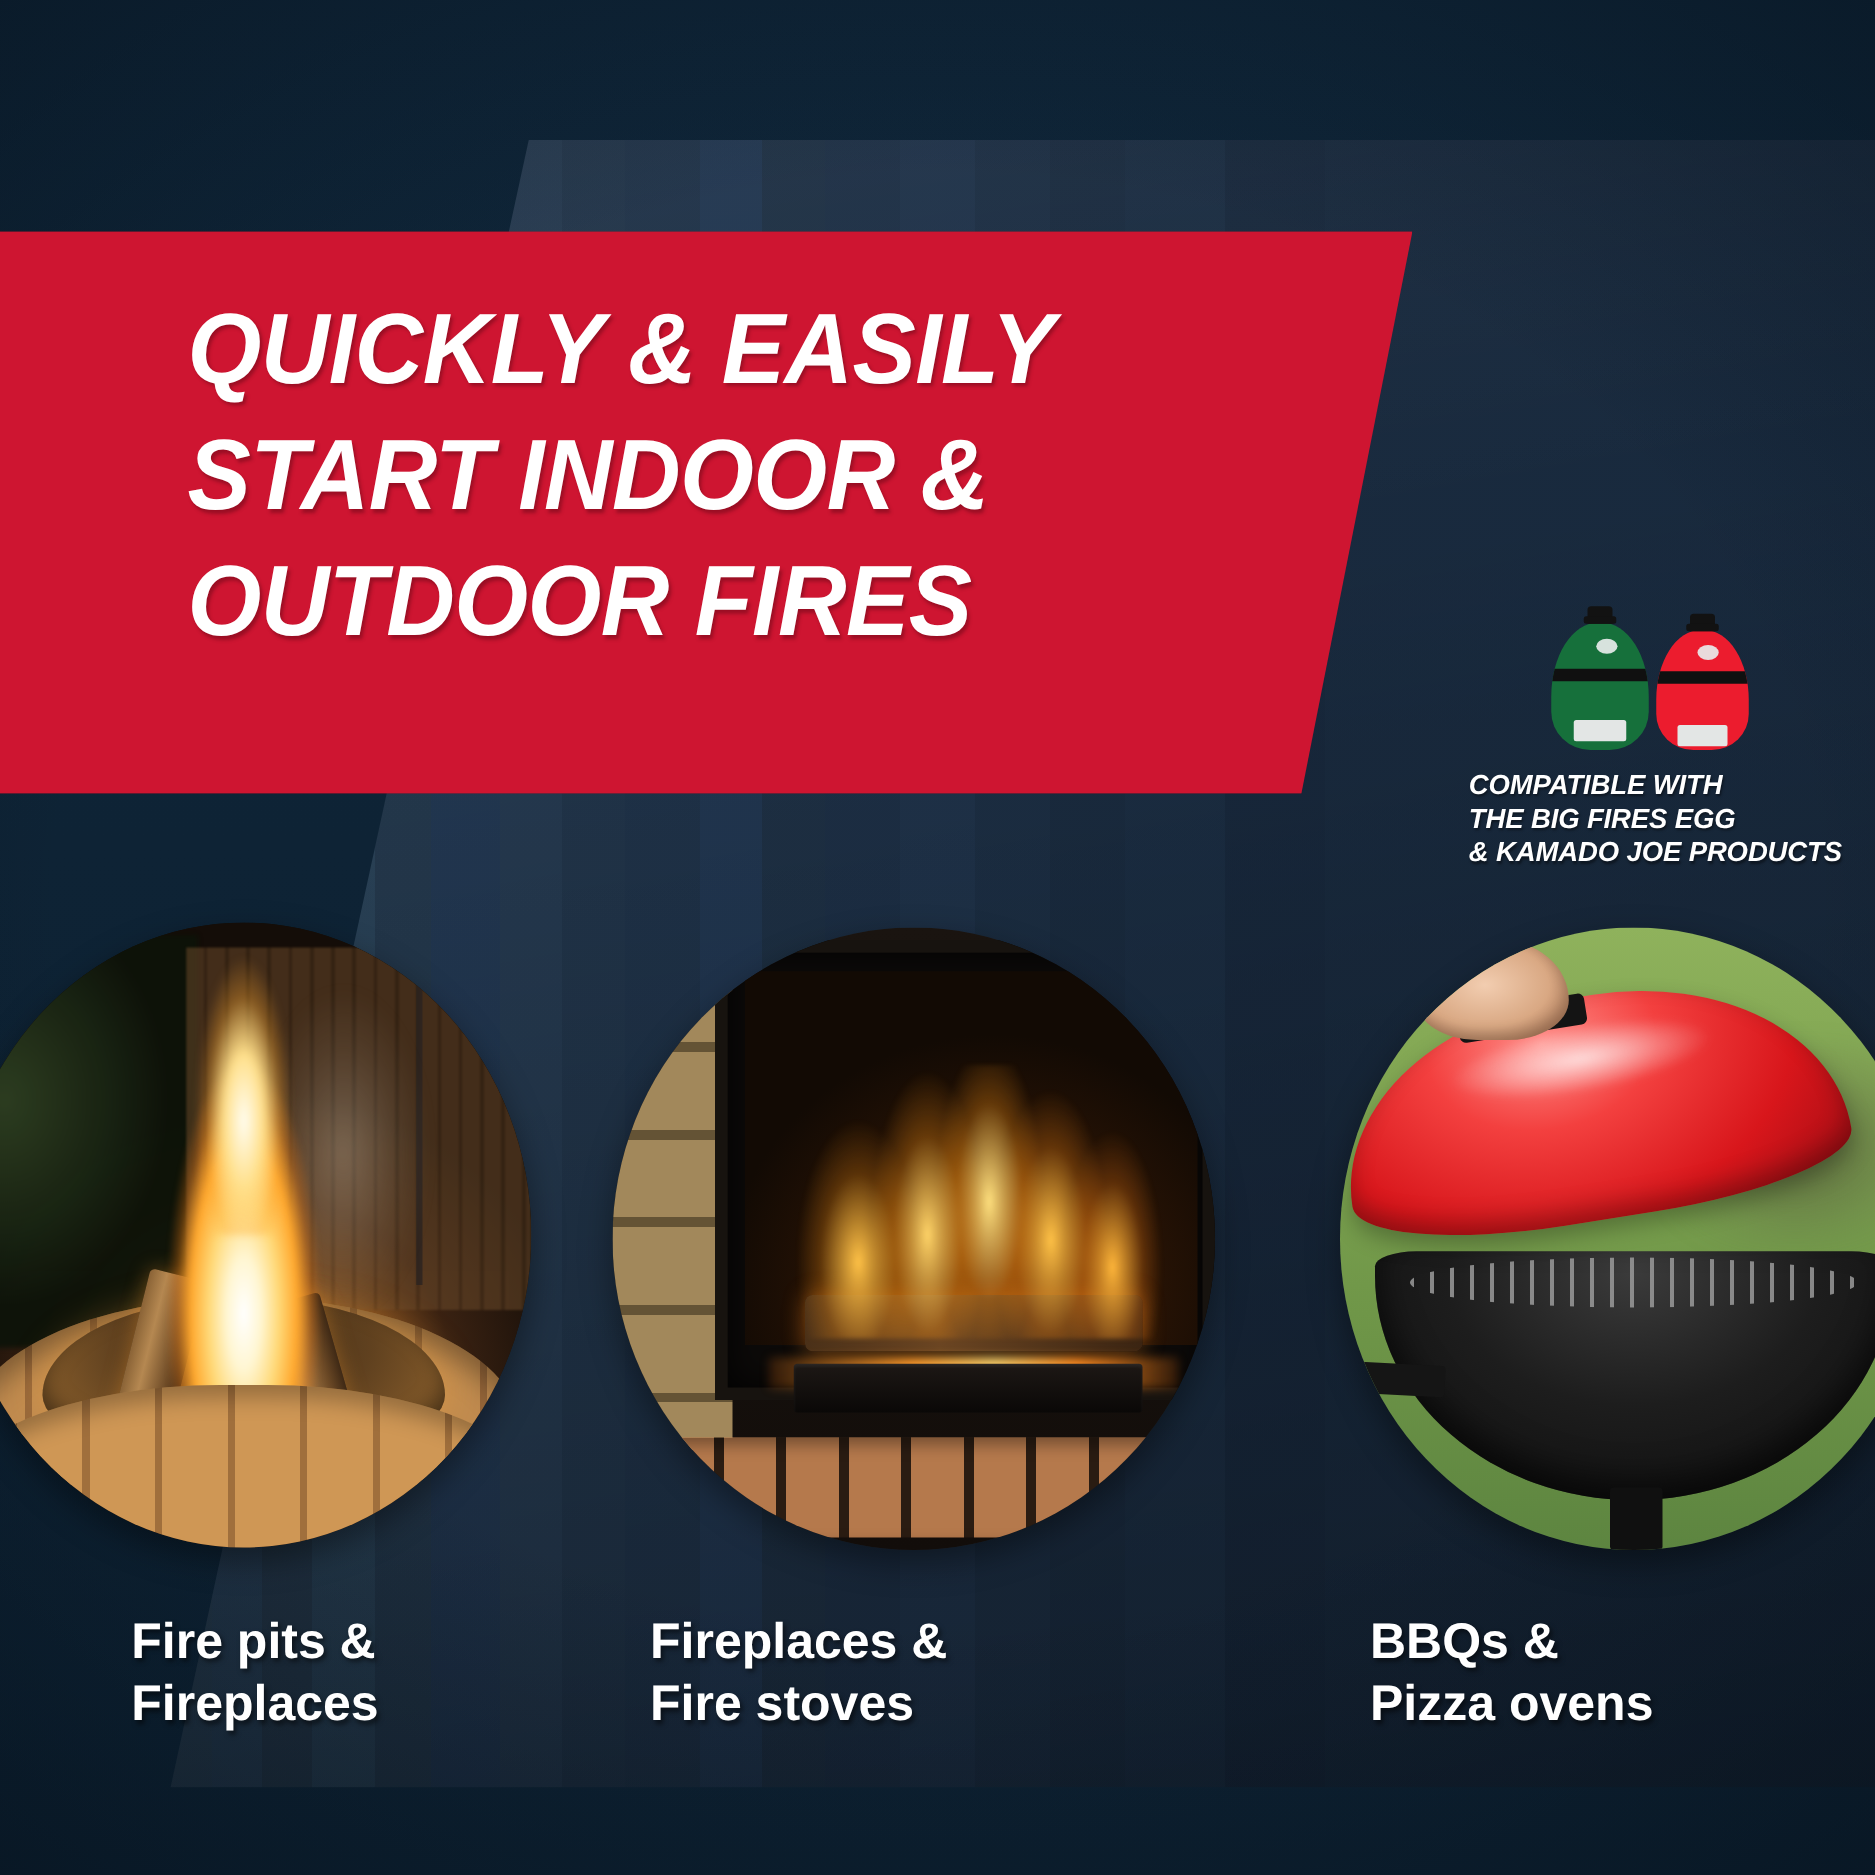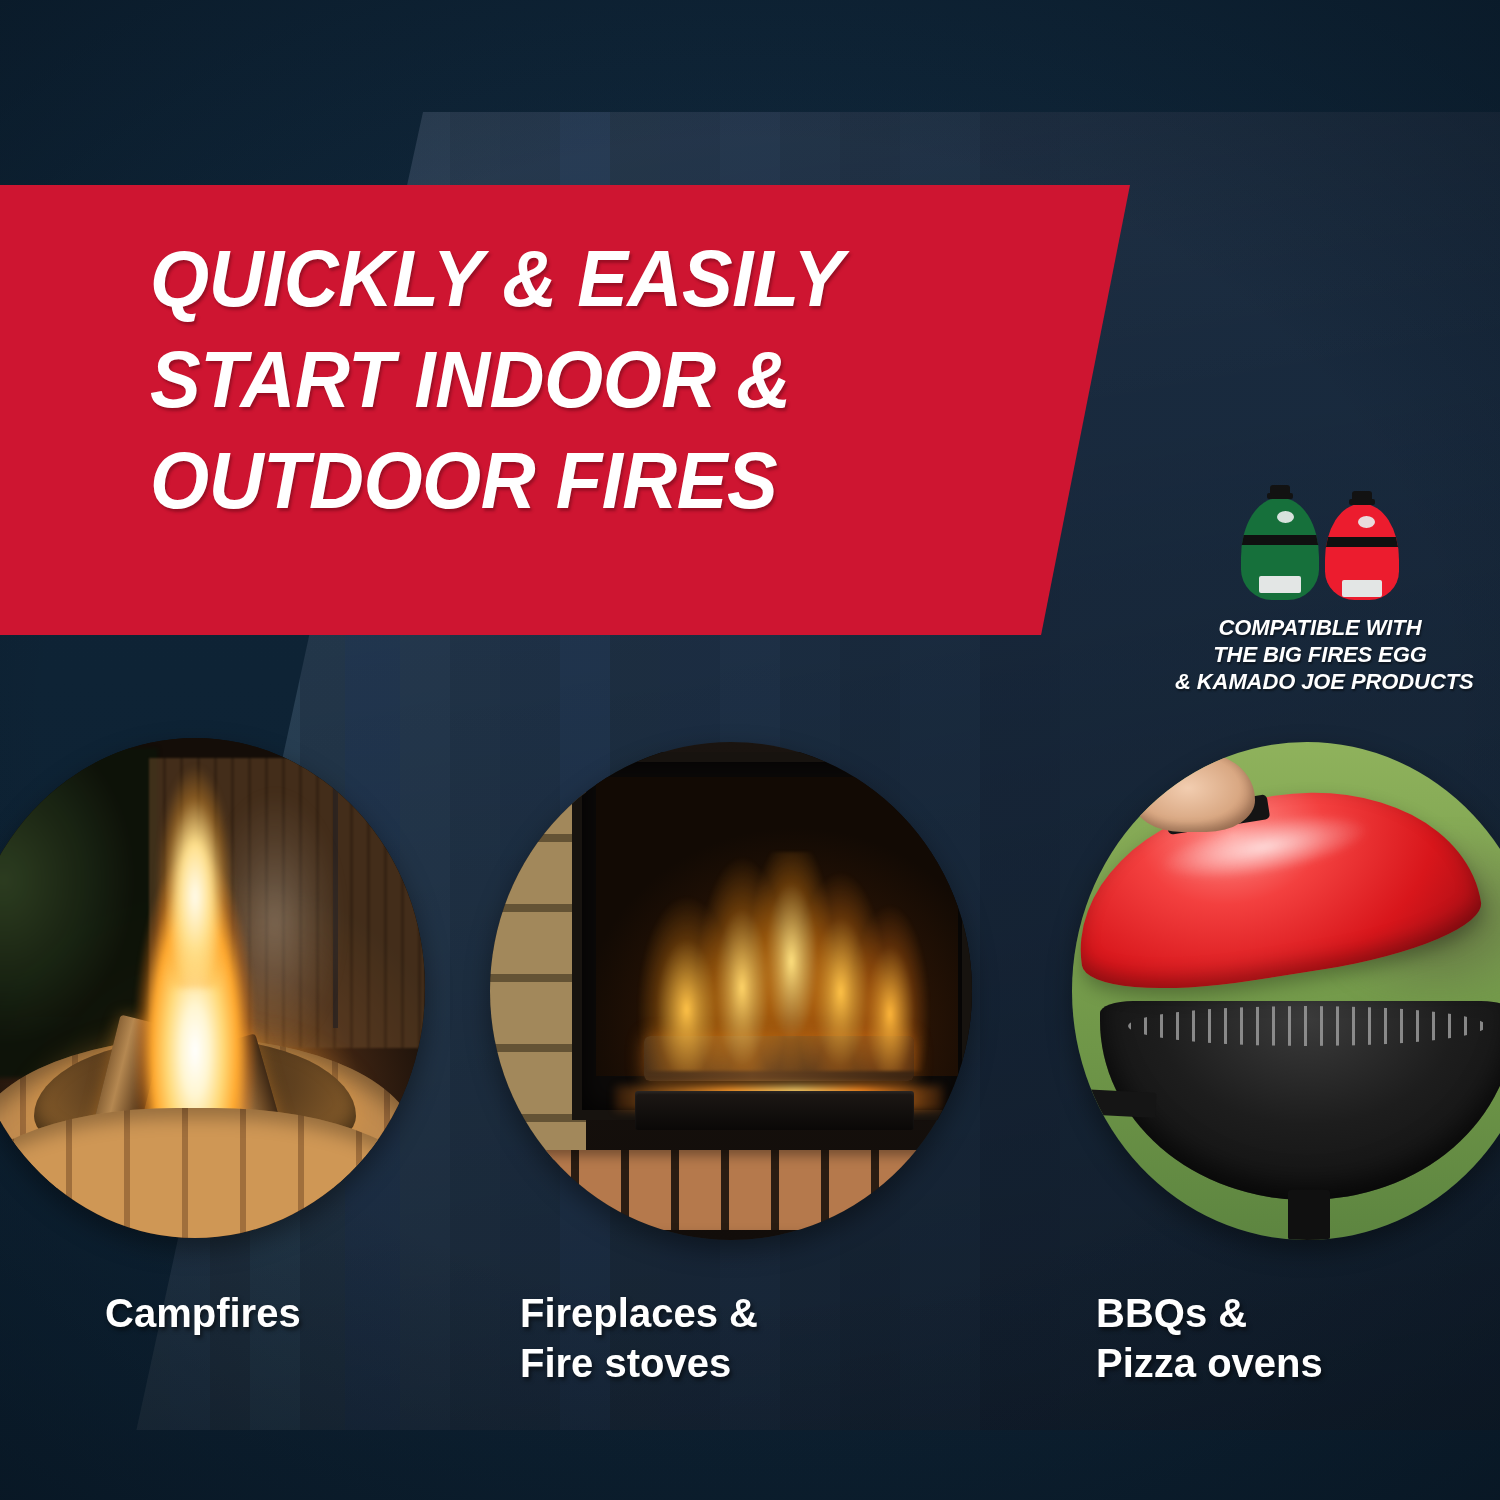"COMPATIBLE WITH" .compat-block { text-align: center -> none }
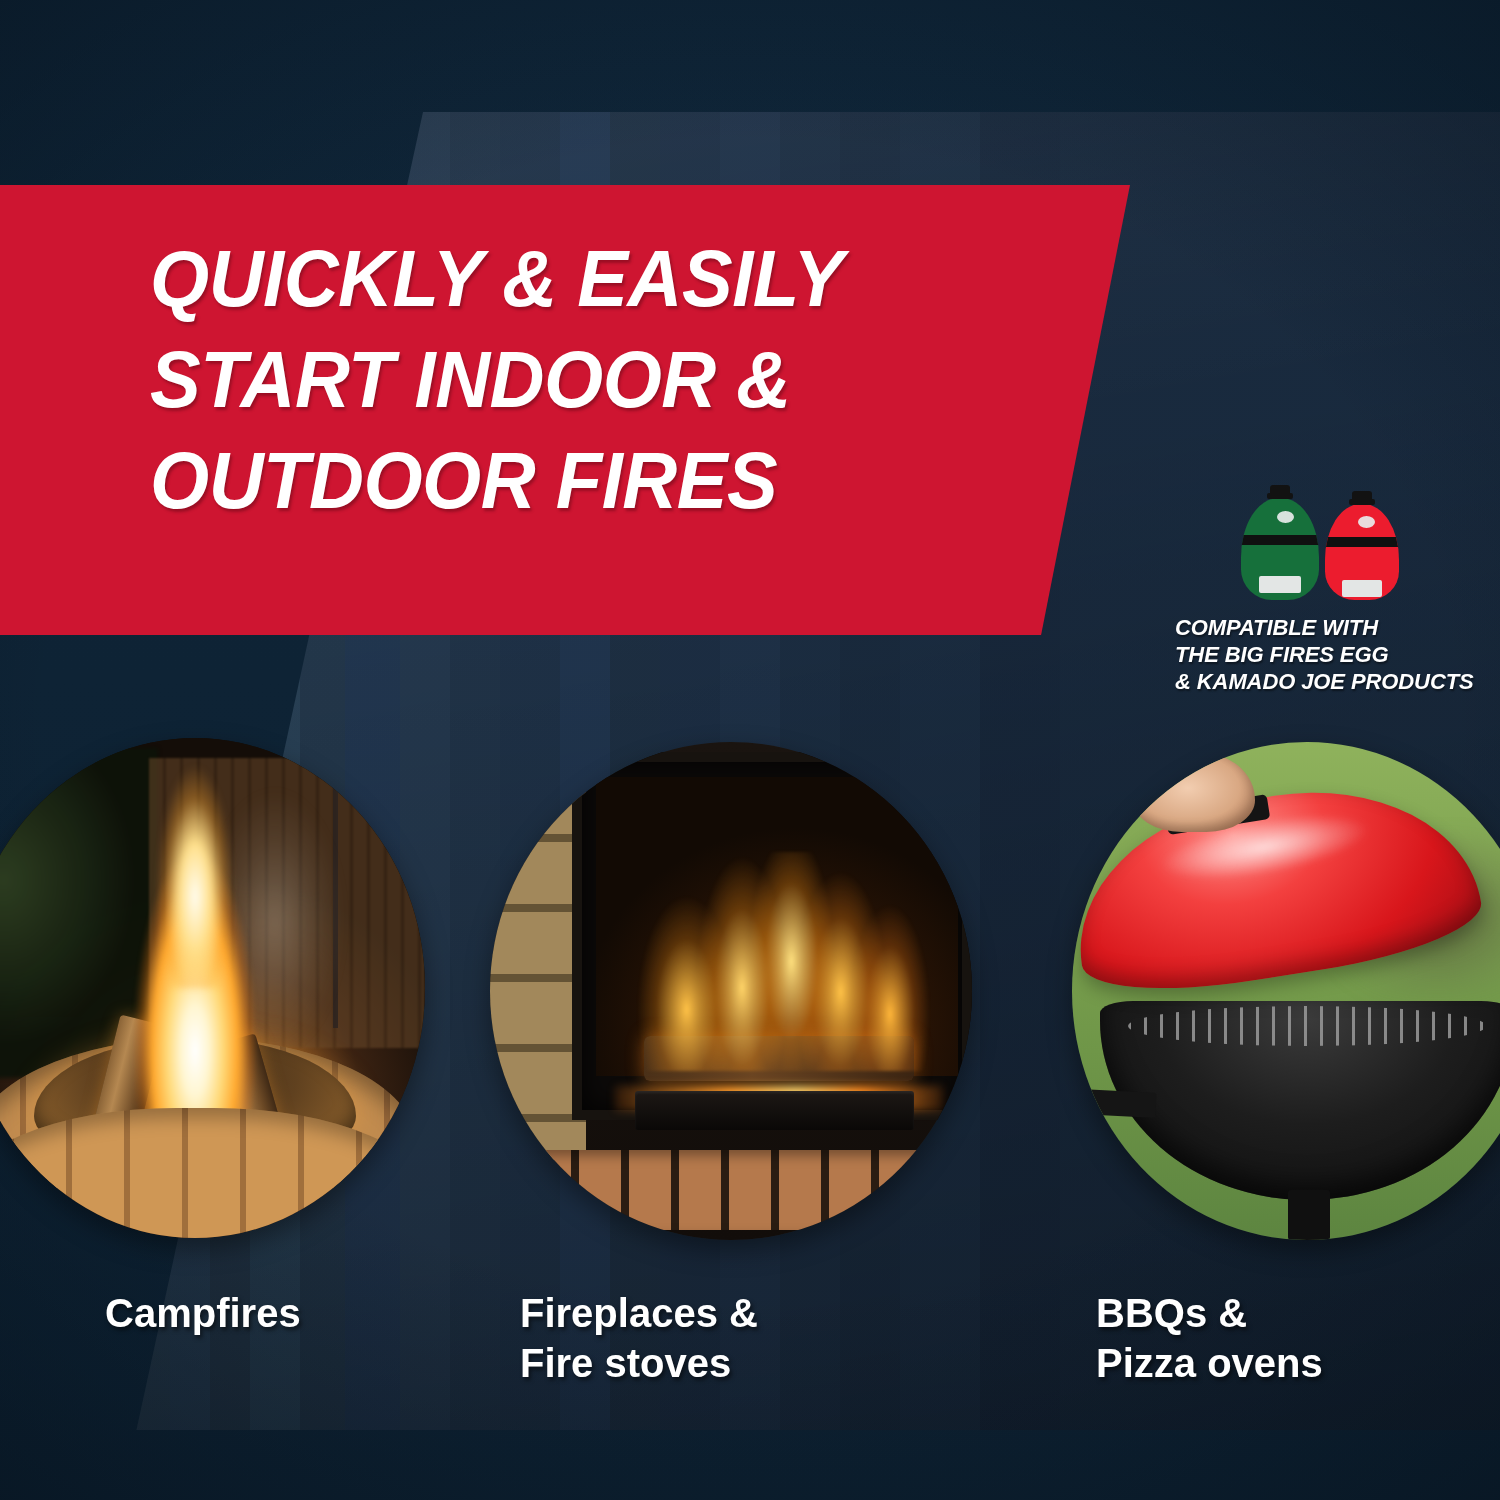"Fire pits &" span { html: none -> <span>Fire pits &amp;</span> }
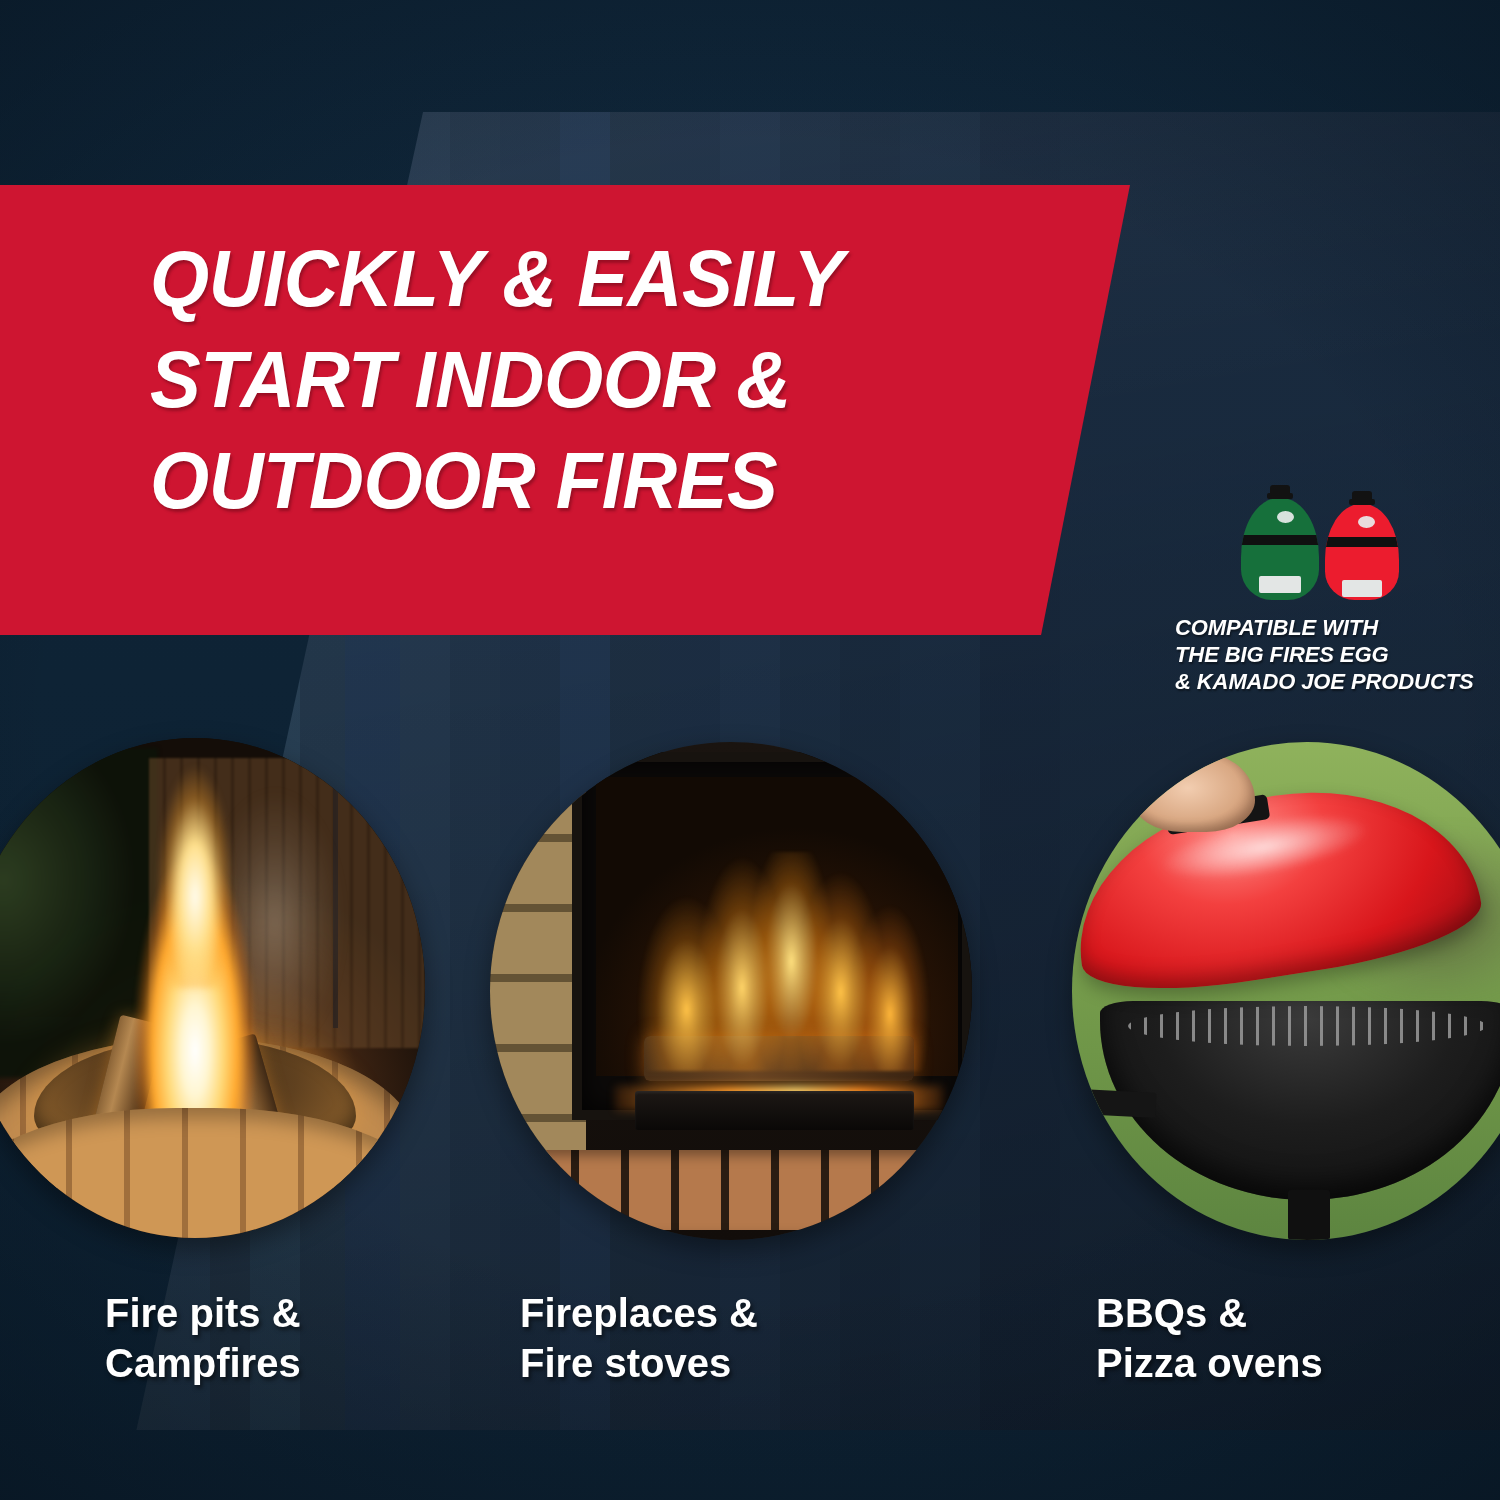"Campfires" span { text: Campfires -> Fireplaces }
